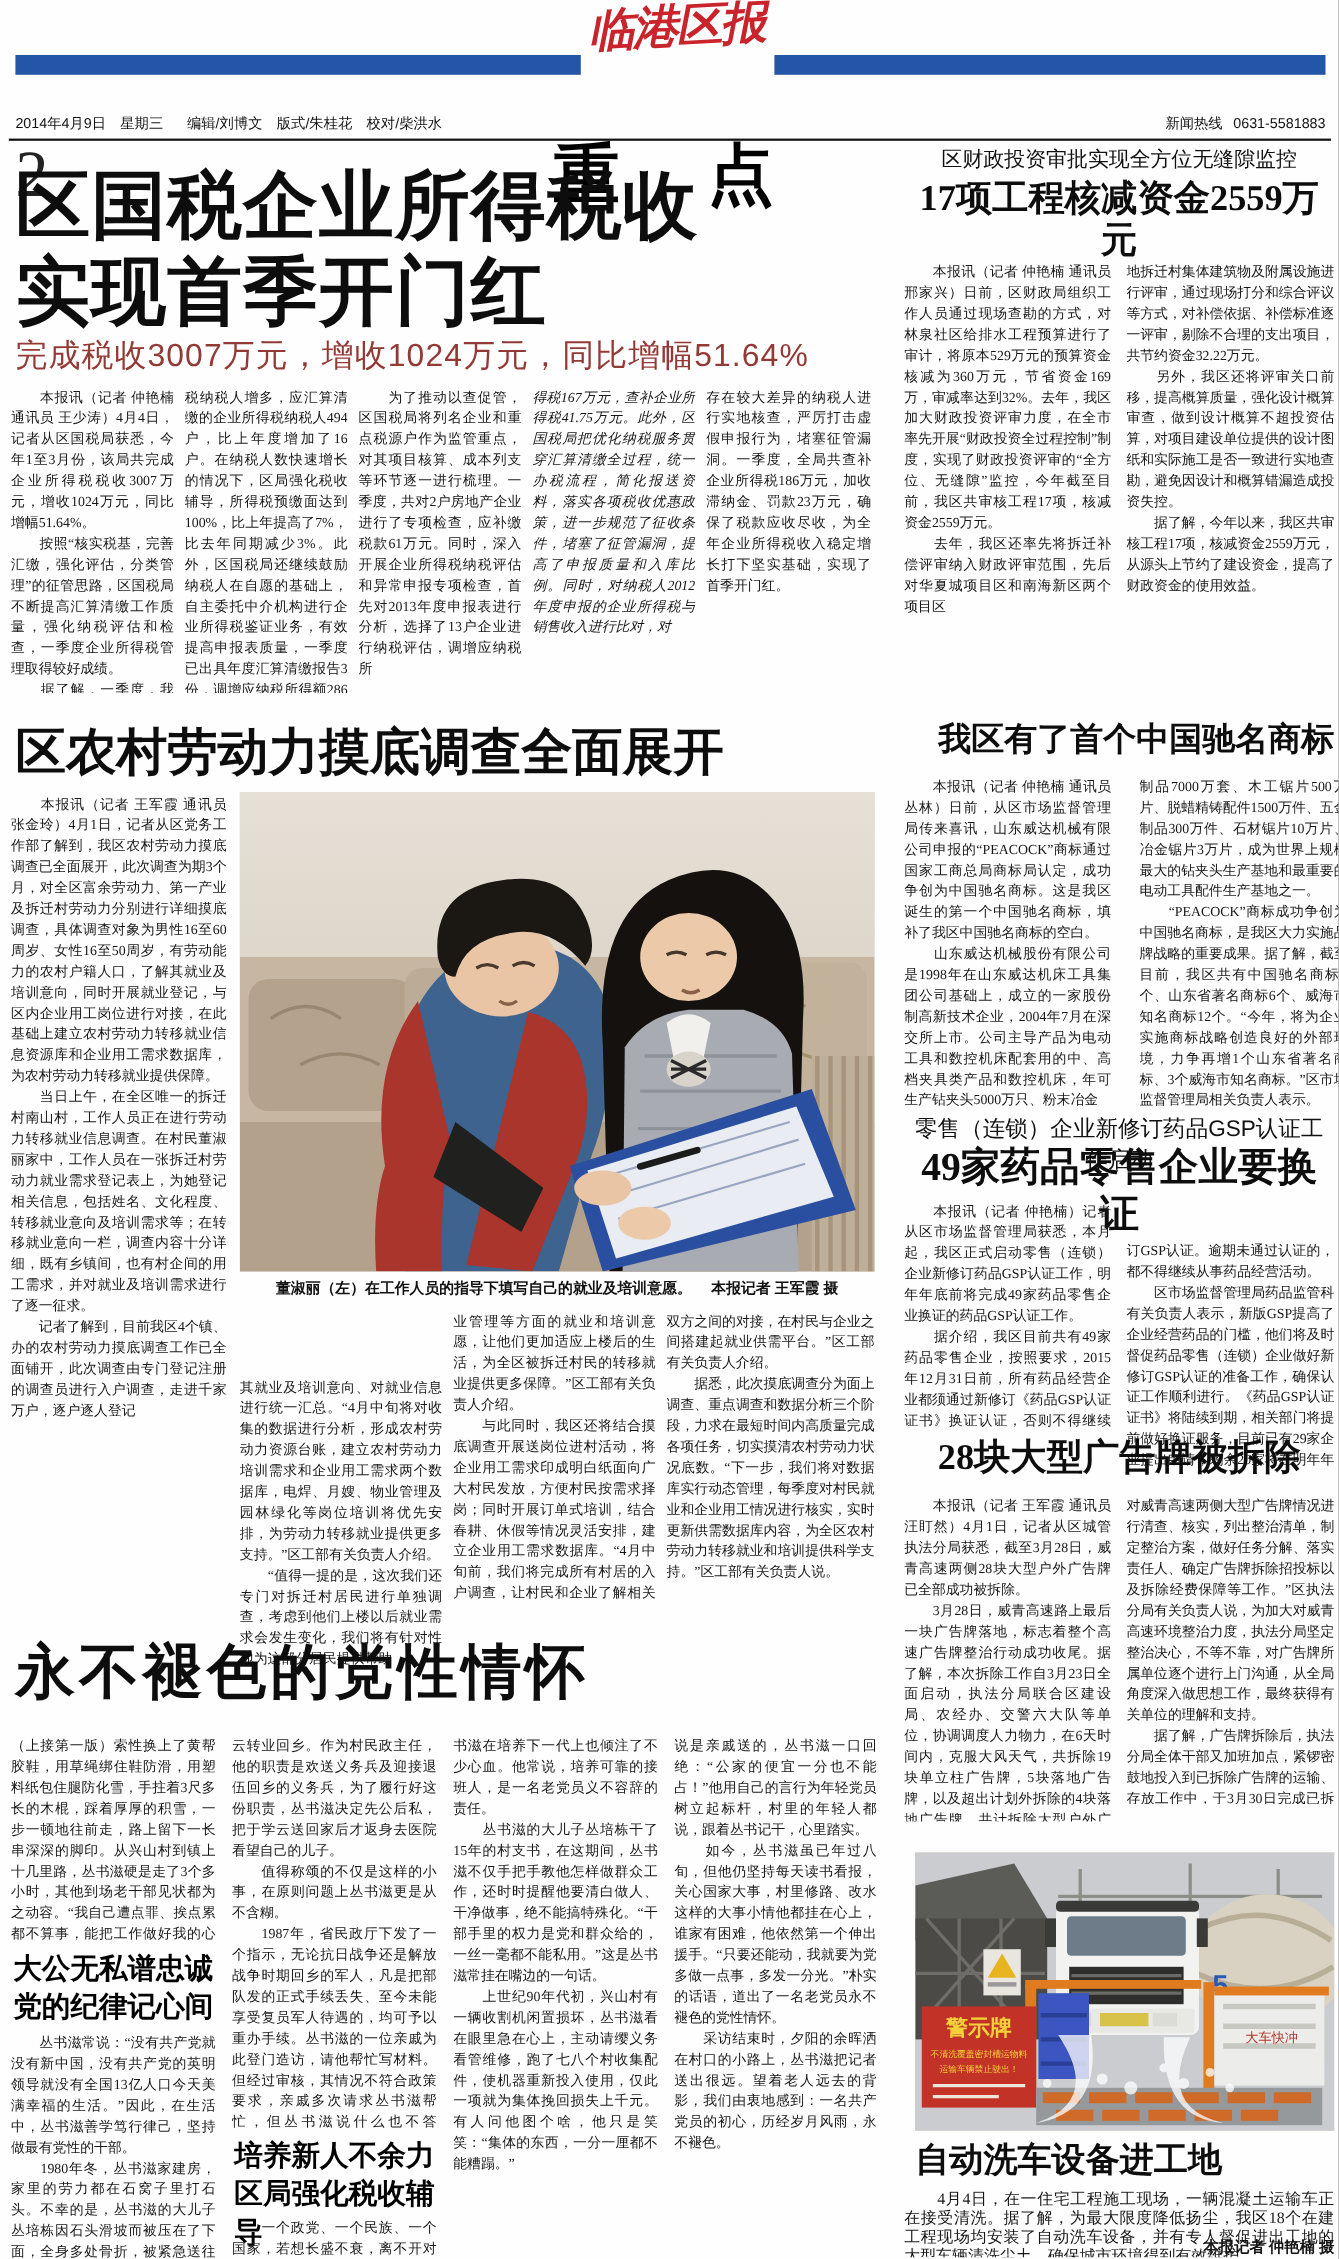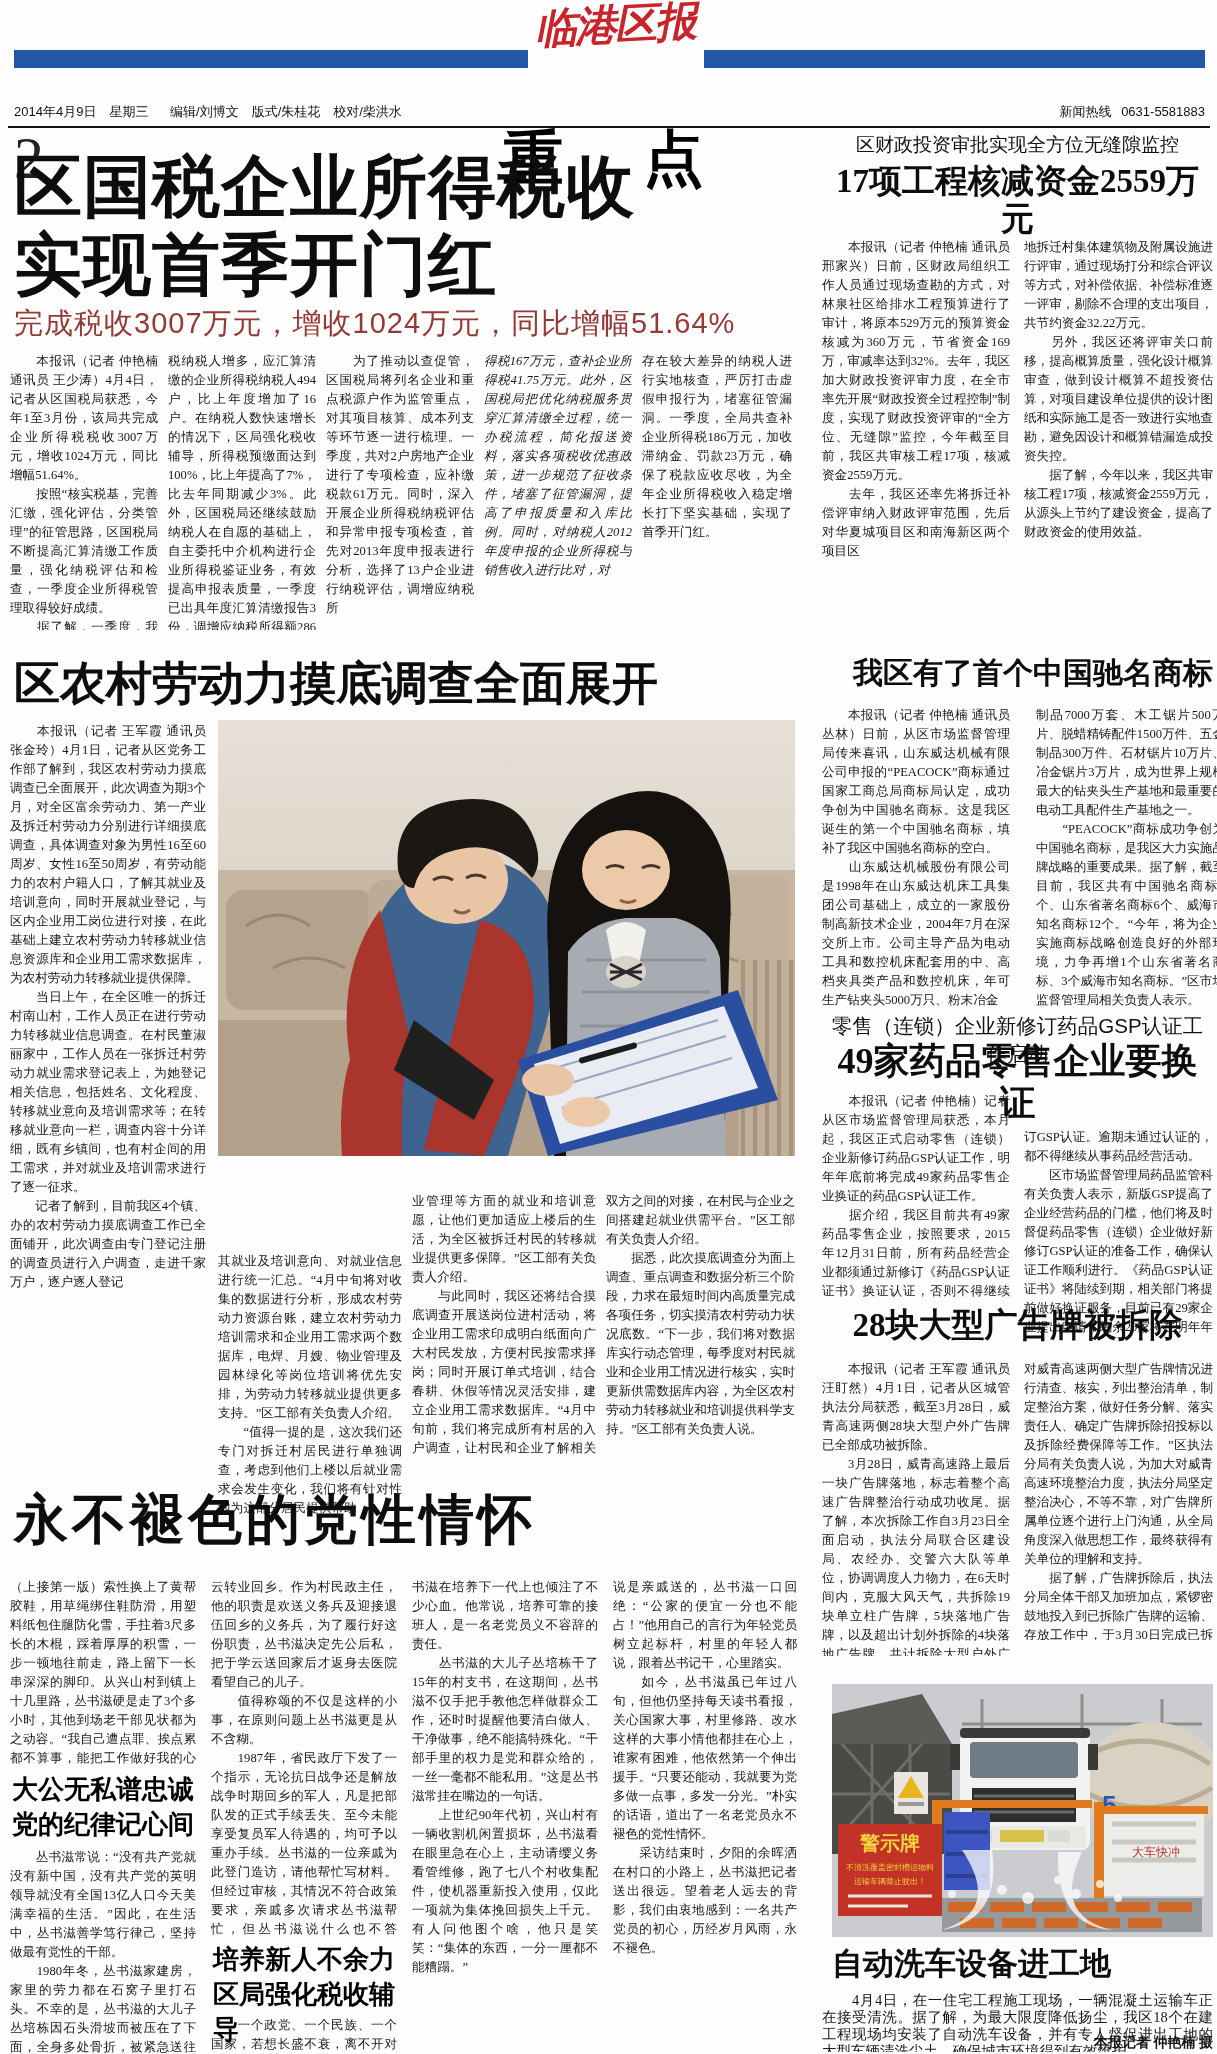"董淑丽（左）在工作人员的指导下填写自己的就业及培训意愿。 本报记者 王军霞 摄" div.caption { html: none -> <div> <span>董淑丽（左）在工作人员的指导下填写自己的就业及培训意愿。</span> <span>本报记者 王军霞 摄</span> </div> }
